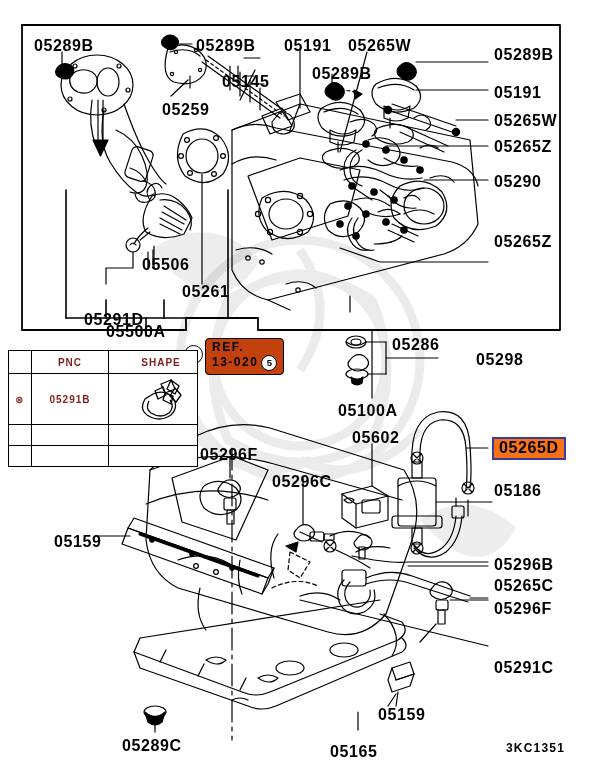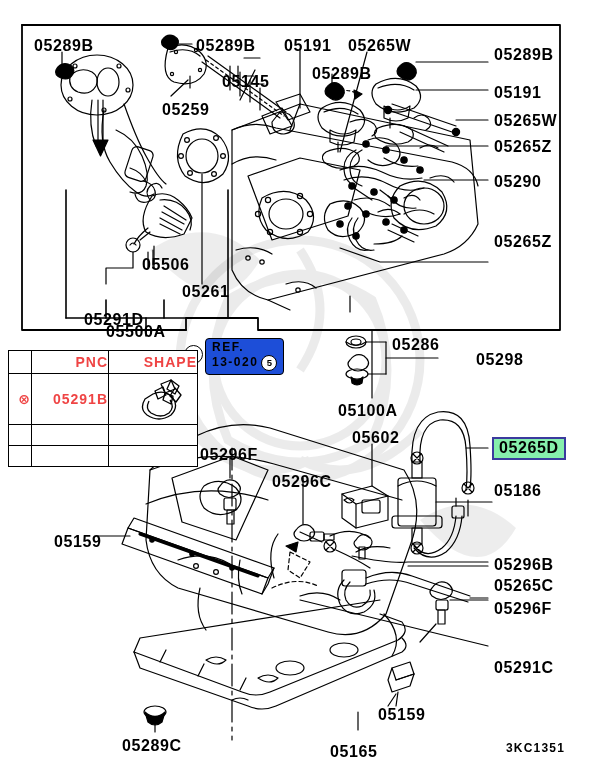"REF." #ref-box { background: #1d4ed8 -> #c2410c }
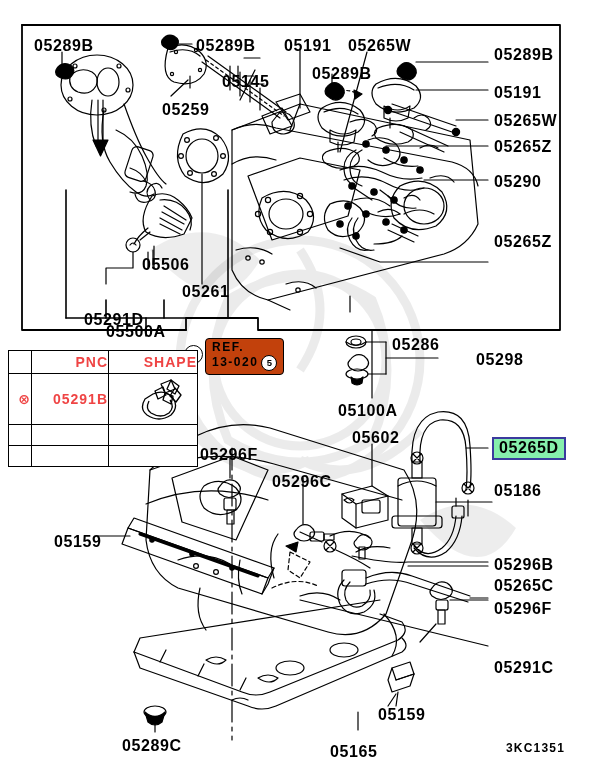"PNC" #pnc-table td,#pnc-table th { color: #ef4444 -> #7f1d1d; font-size: 14px -> 10px; text-align: right -> center }
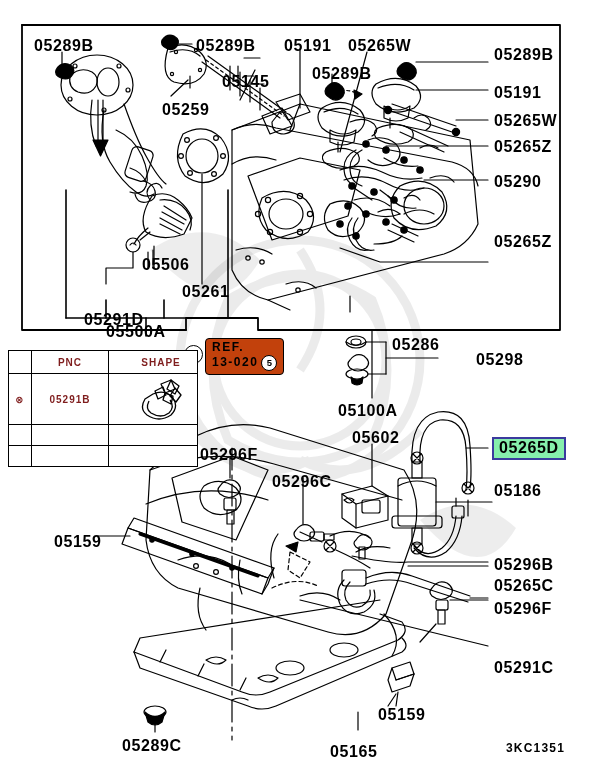"05265D" .hl { background: #86efac -> #f97316 }
